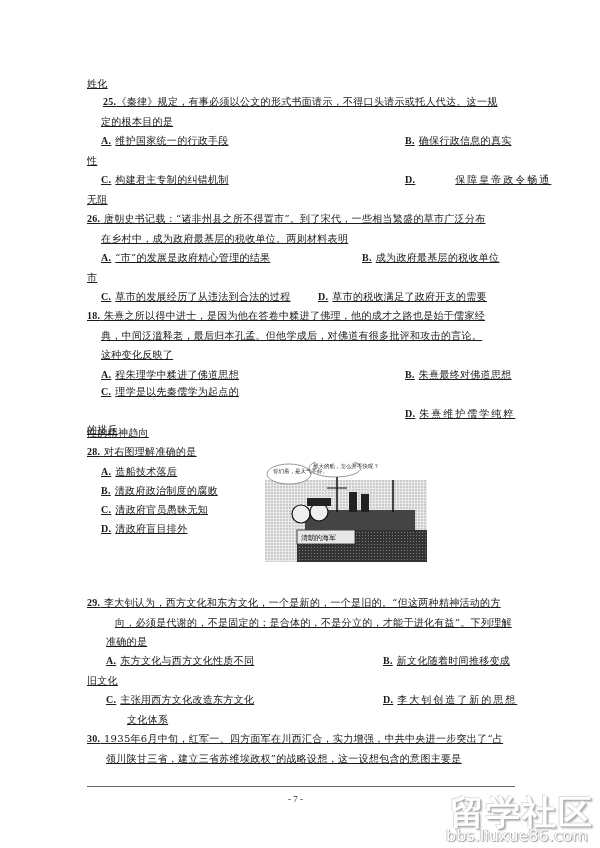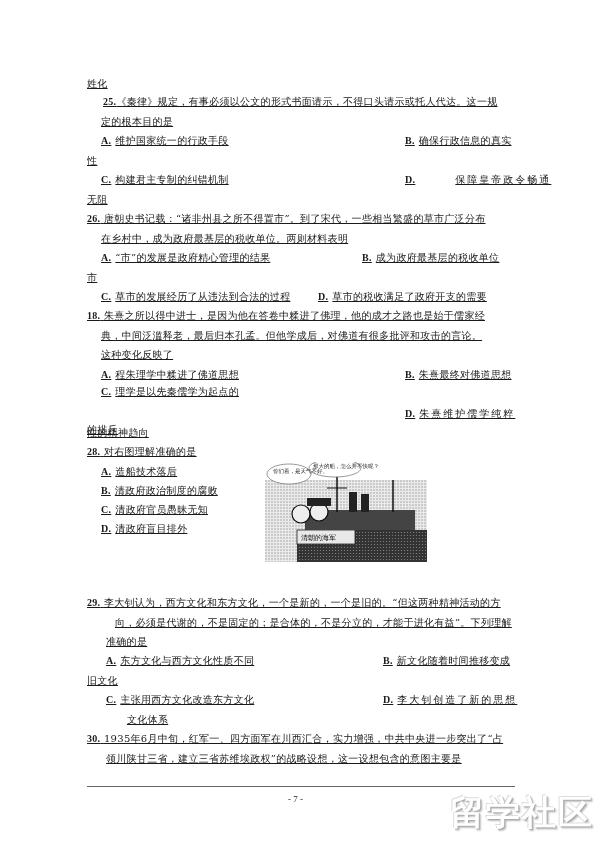"bbs.liuxue86.com" div.wm-small { html: none -> <div>bbs.liuxue86.com</div> }
